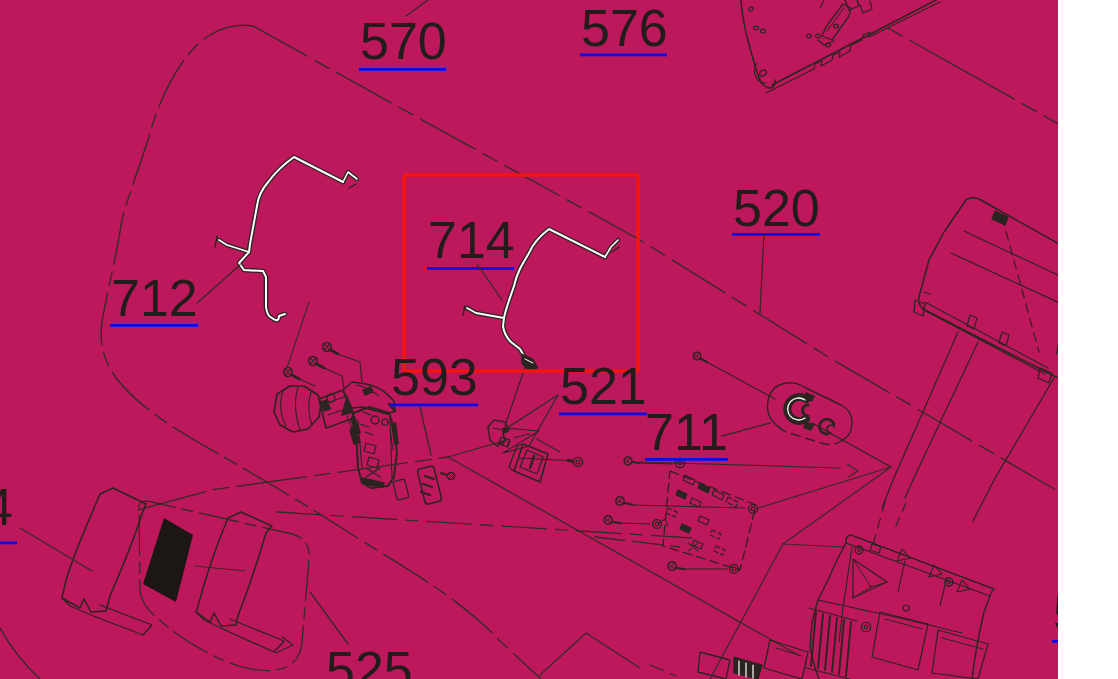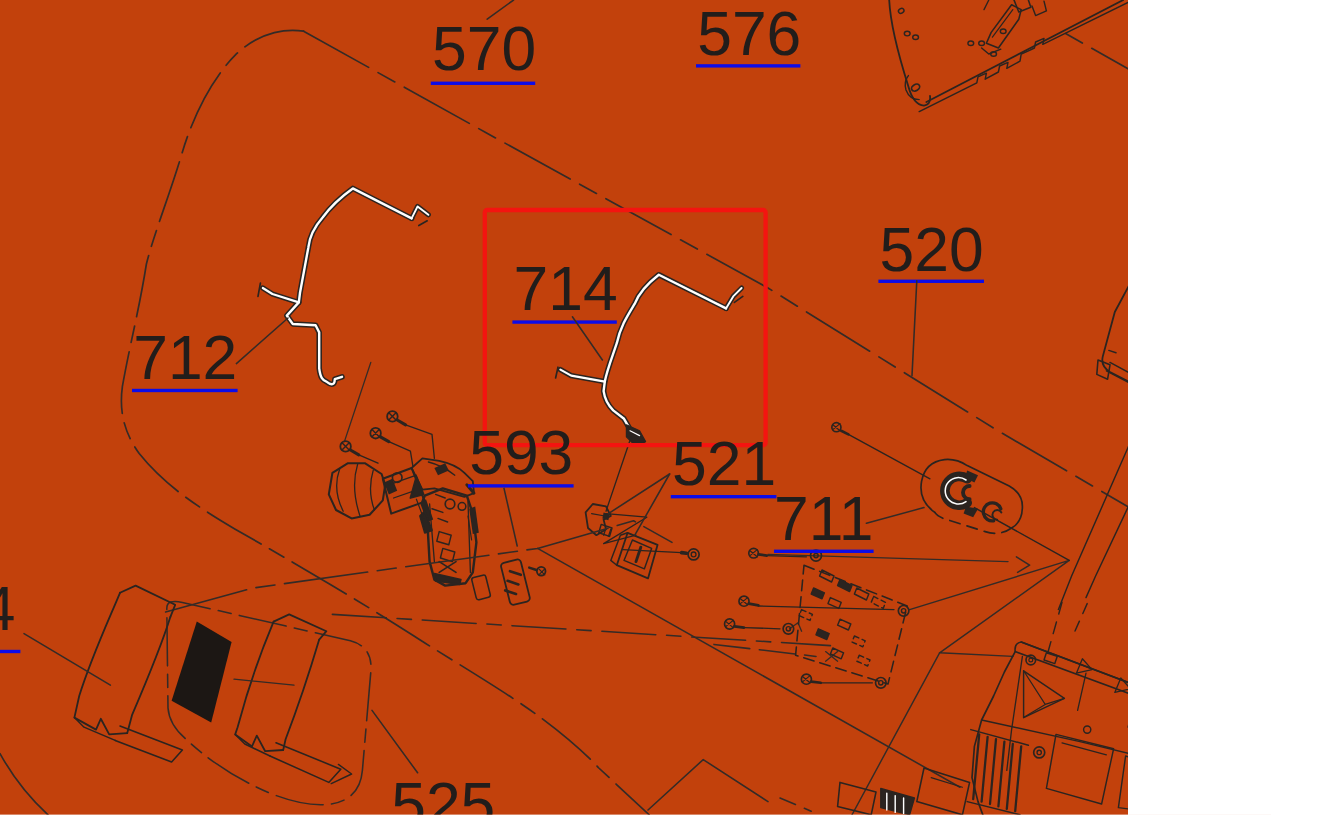"570" #wrap { background: #c2410c -> #be185d; width: 940px -> 1058px }
